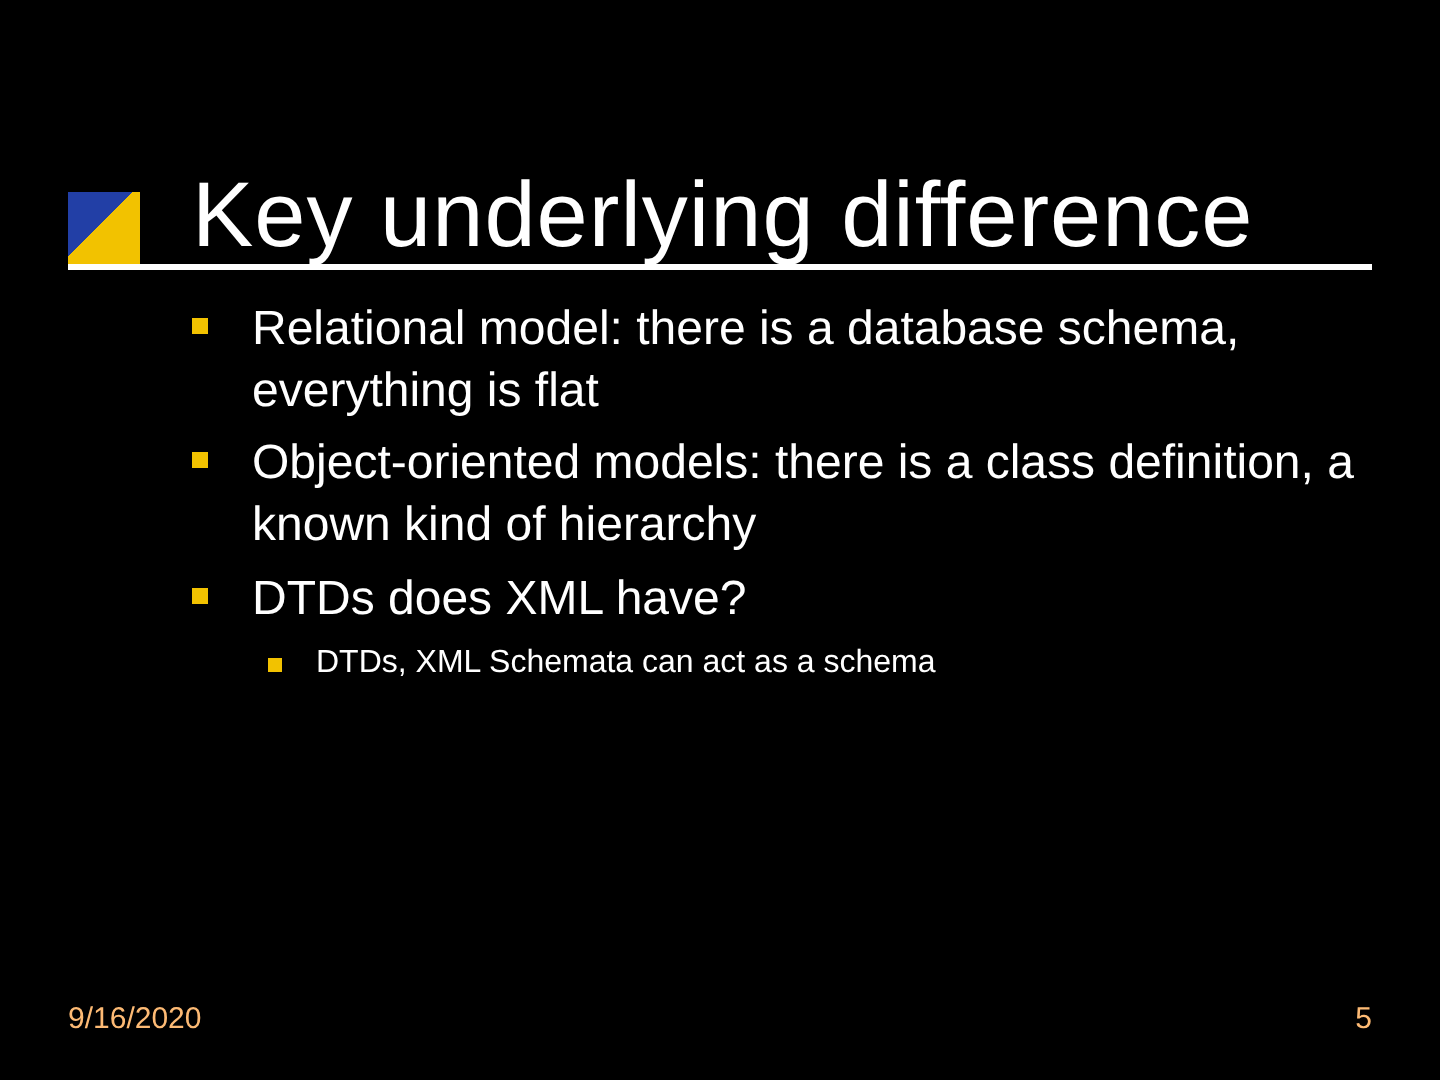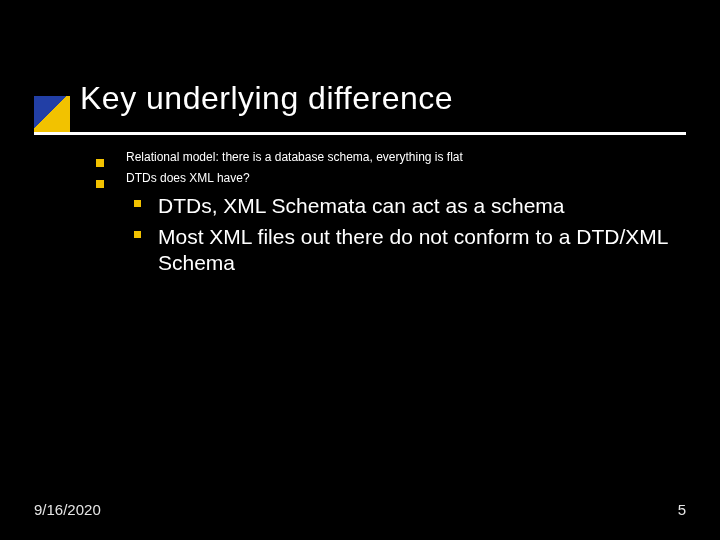"Key underlying difference" .title { font-size: 32px -> 46px; left: 80px -> 96px }
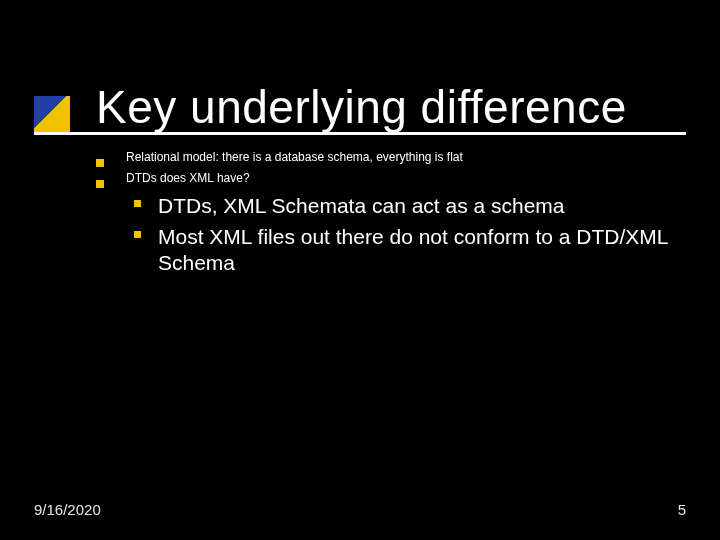"Relational model: there is a" .l1 { font-size: 12px -> 24px }
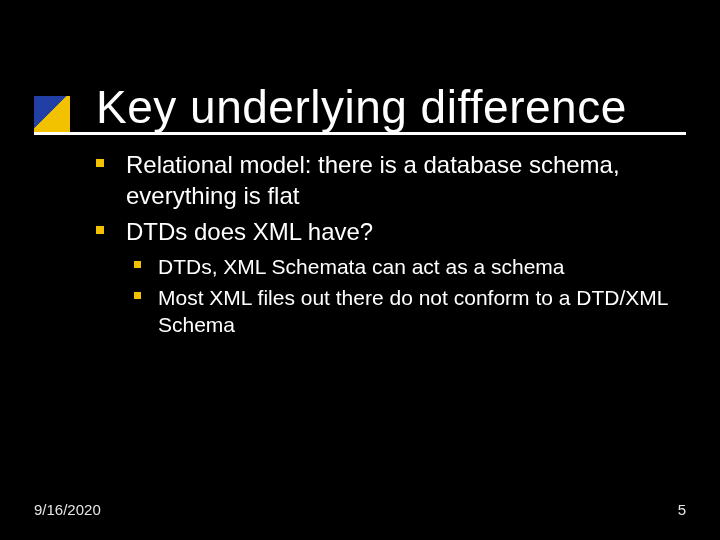"Object-oriented models: there is a" span { html: none -> <span>Object-oriented models: there is a class definition, a known kind of hierarchy</span> }
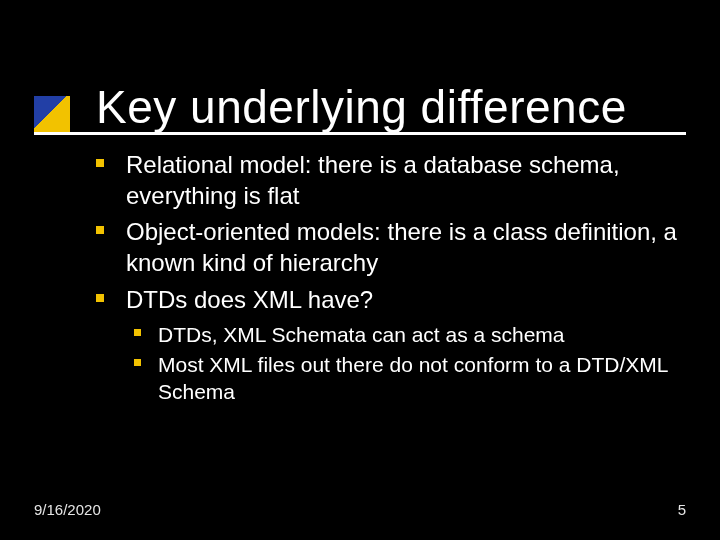"DTDs, XML Schemata can act" .l2 { font-size: 21px -> 16px }
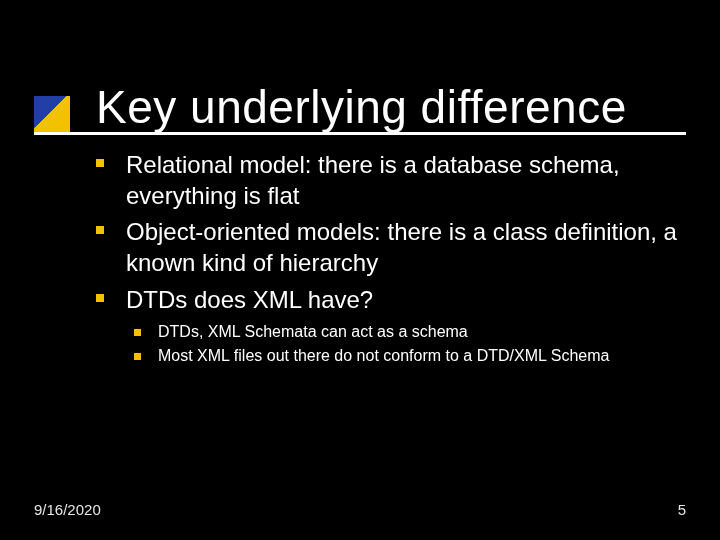"Most XML files out there" div.l2 { html: <div> <span></span> <span>Most XML files out there do not conform to a DTD/XML Schema</span> </div> -> none }
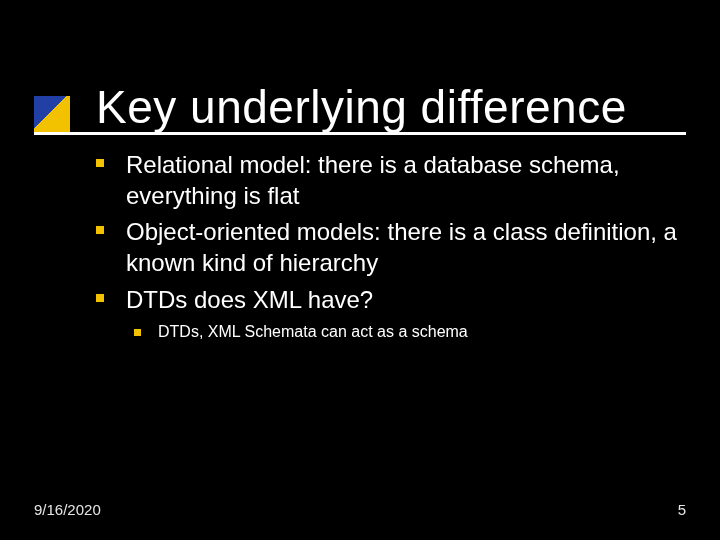"9/16/2020" .footer { color: #e5e5e5 -> #fdba74 }
